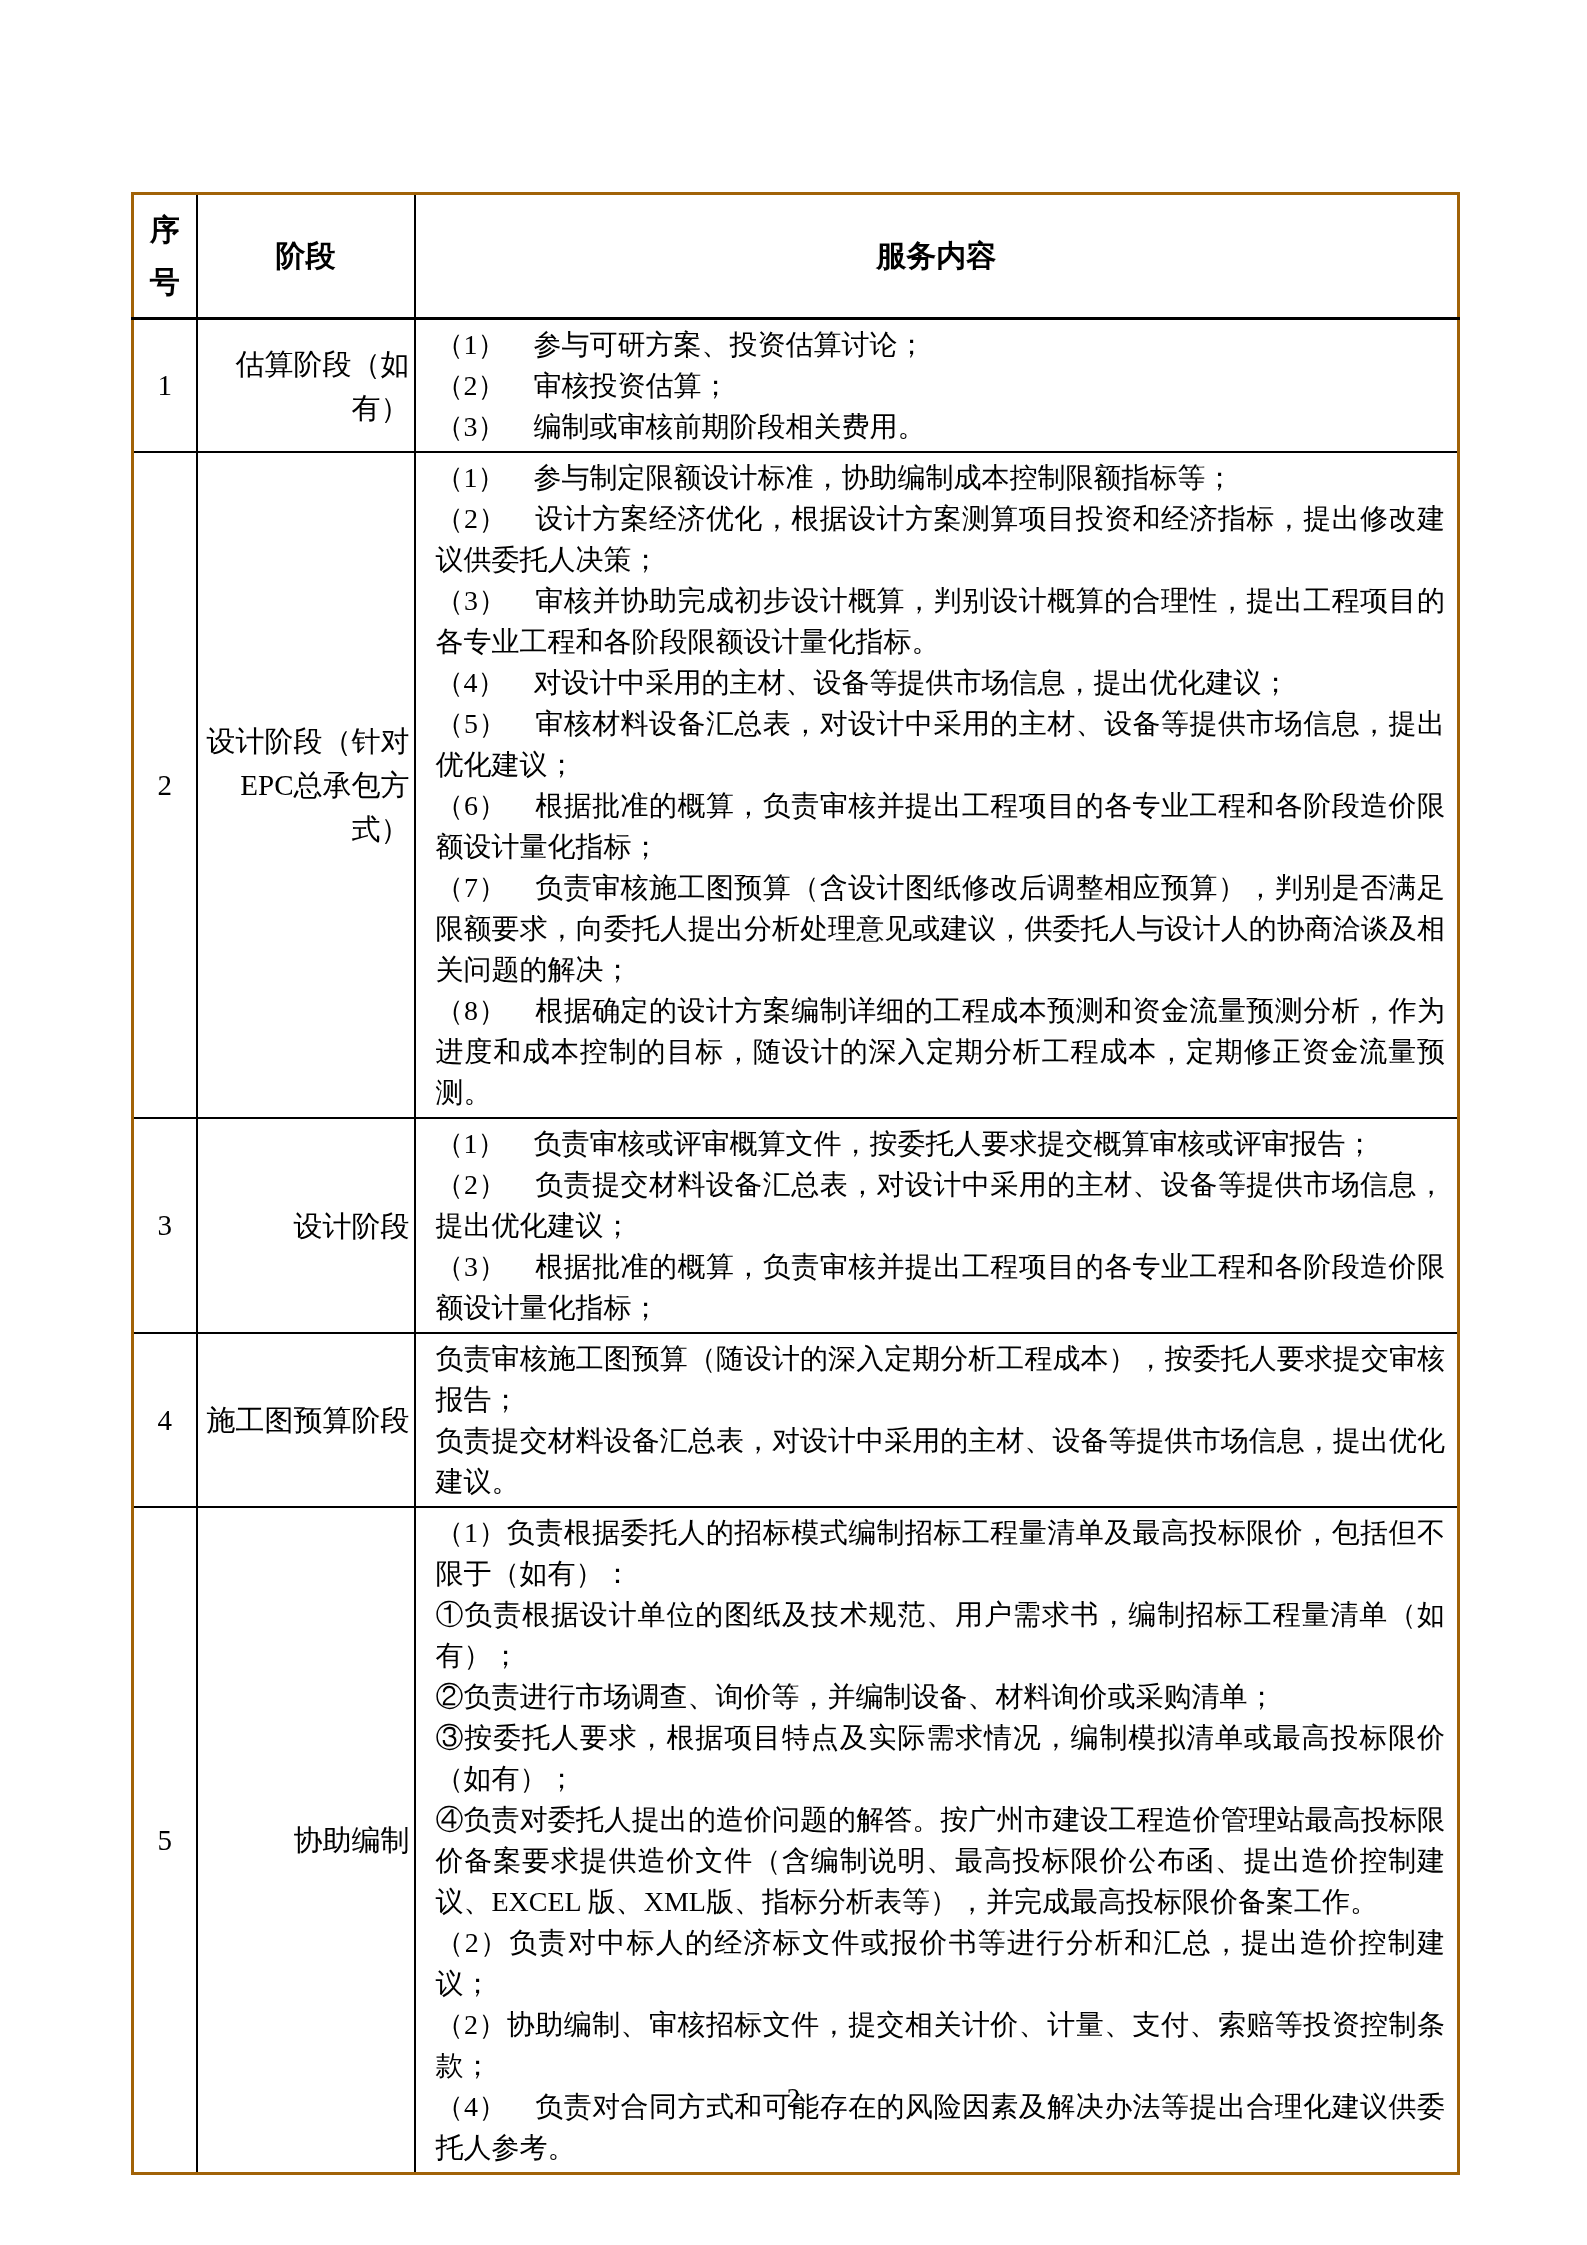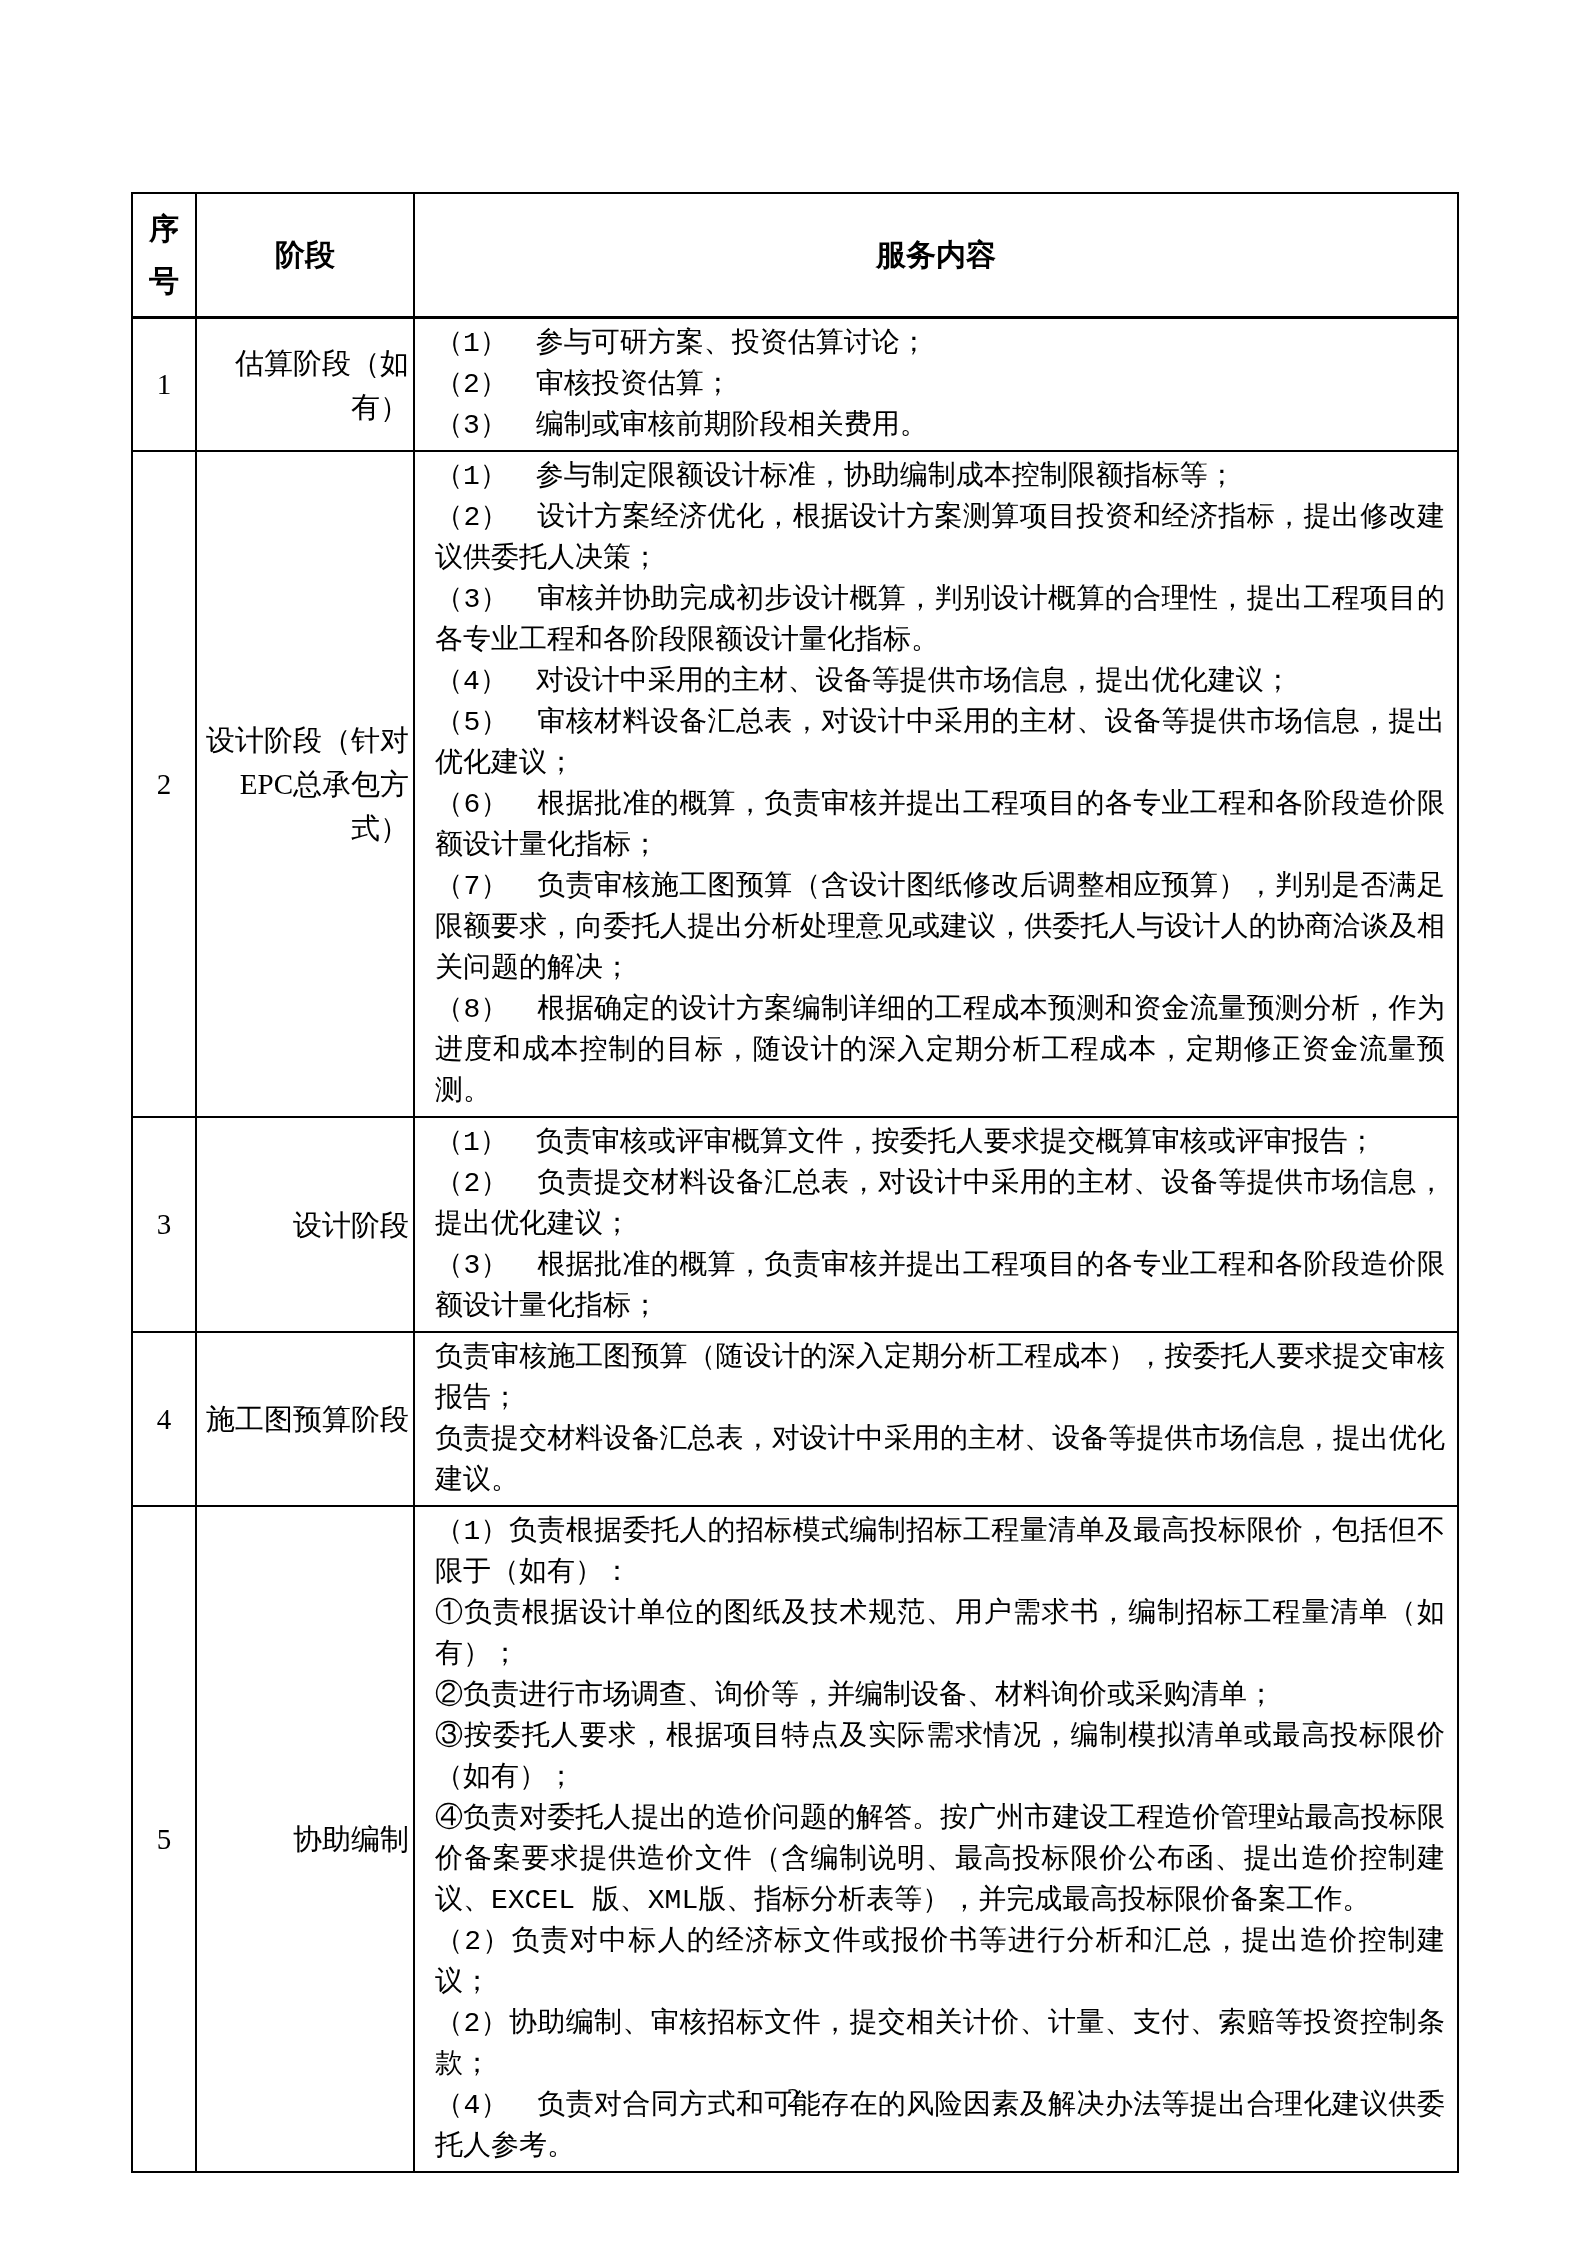"序号" table.doc-table { border: 1px solid #a16207 -> 3px solid #a16207 }
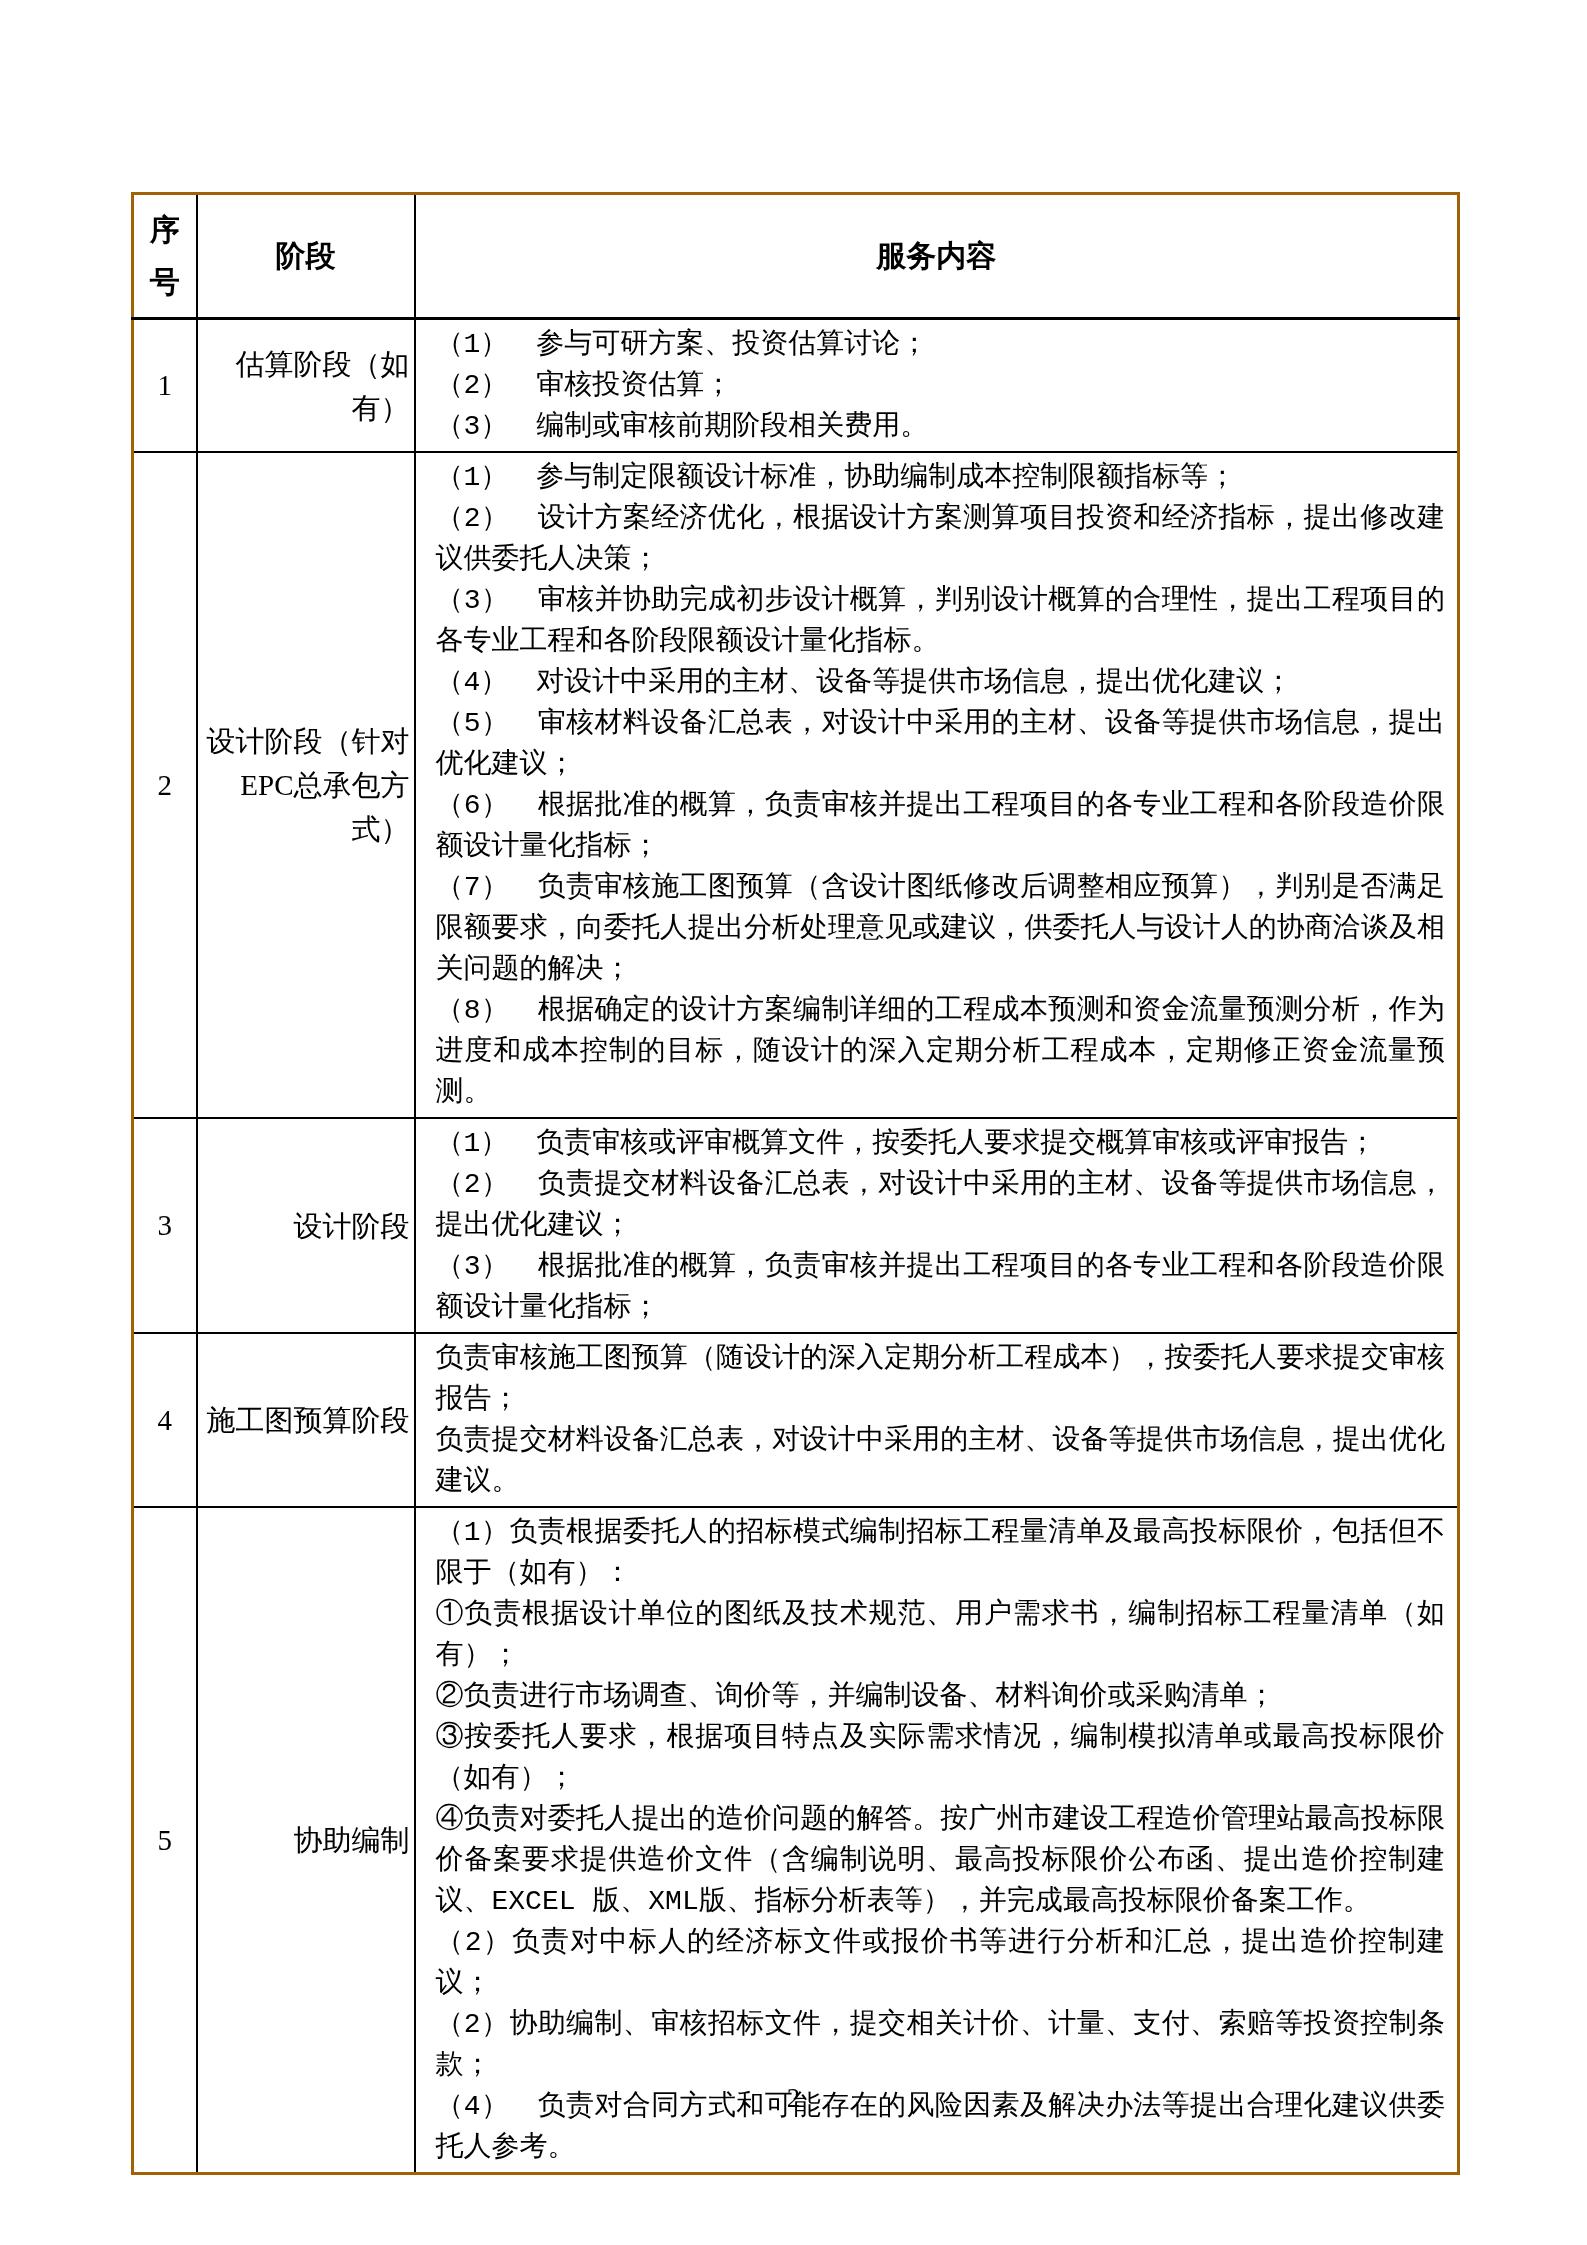"（1） 参与可研方案、投资估算讨论；" td.content-cell { font-family: Liberation Mono, monospace -> none }
